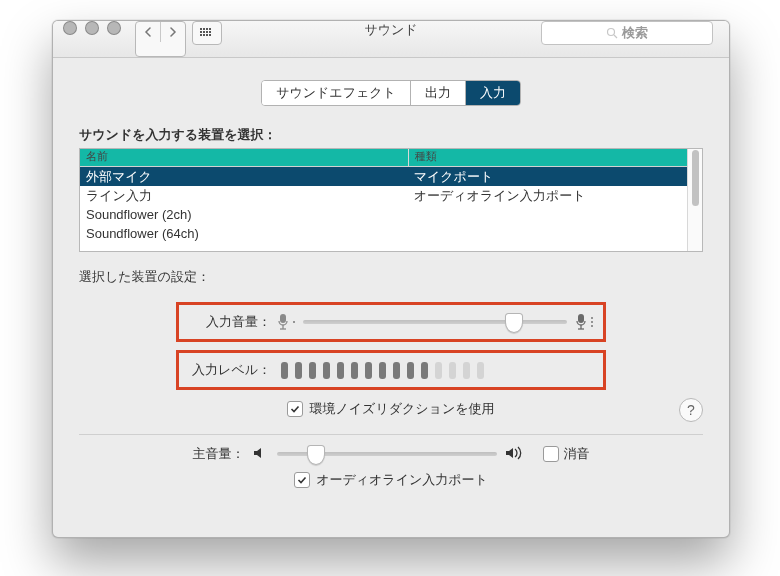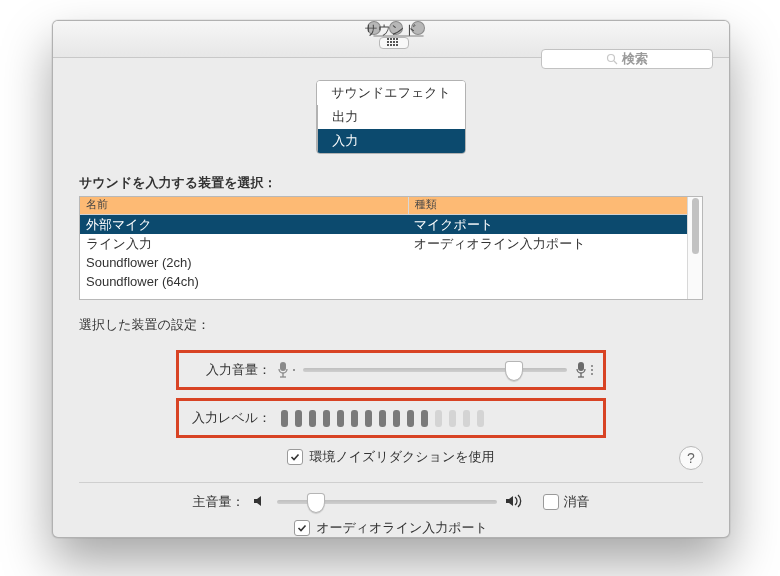"サウンド" .titlebar { align-items: center -> none; flex-direction: column -> none }
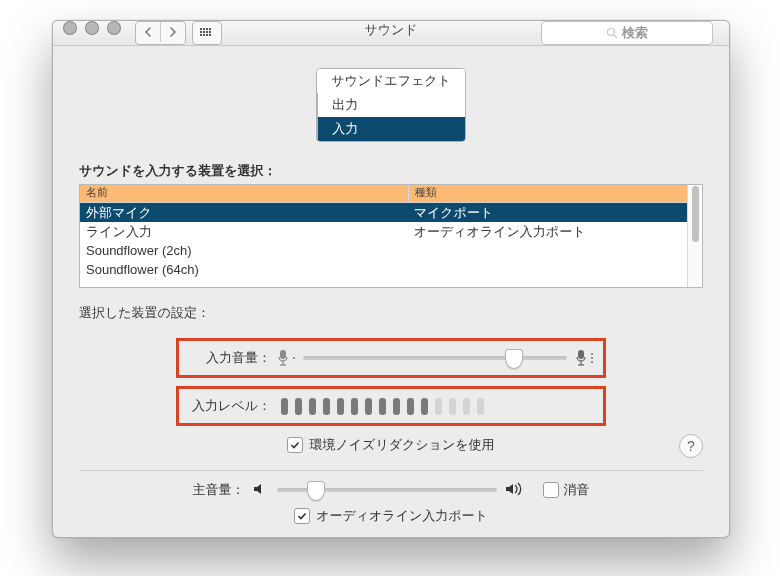"サウンドエフェクト" .tabs { flex-direction: column -> none }
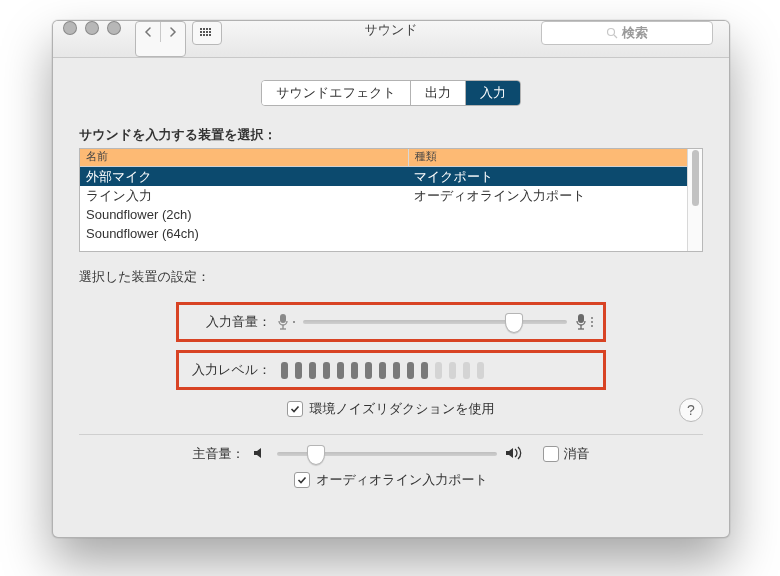"名前" .device-head { background: #fdba74 -> #14b8a6 }
